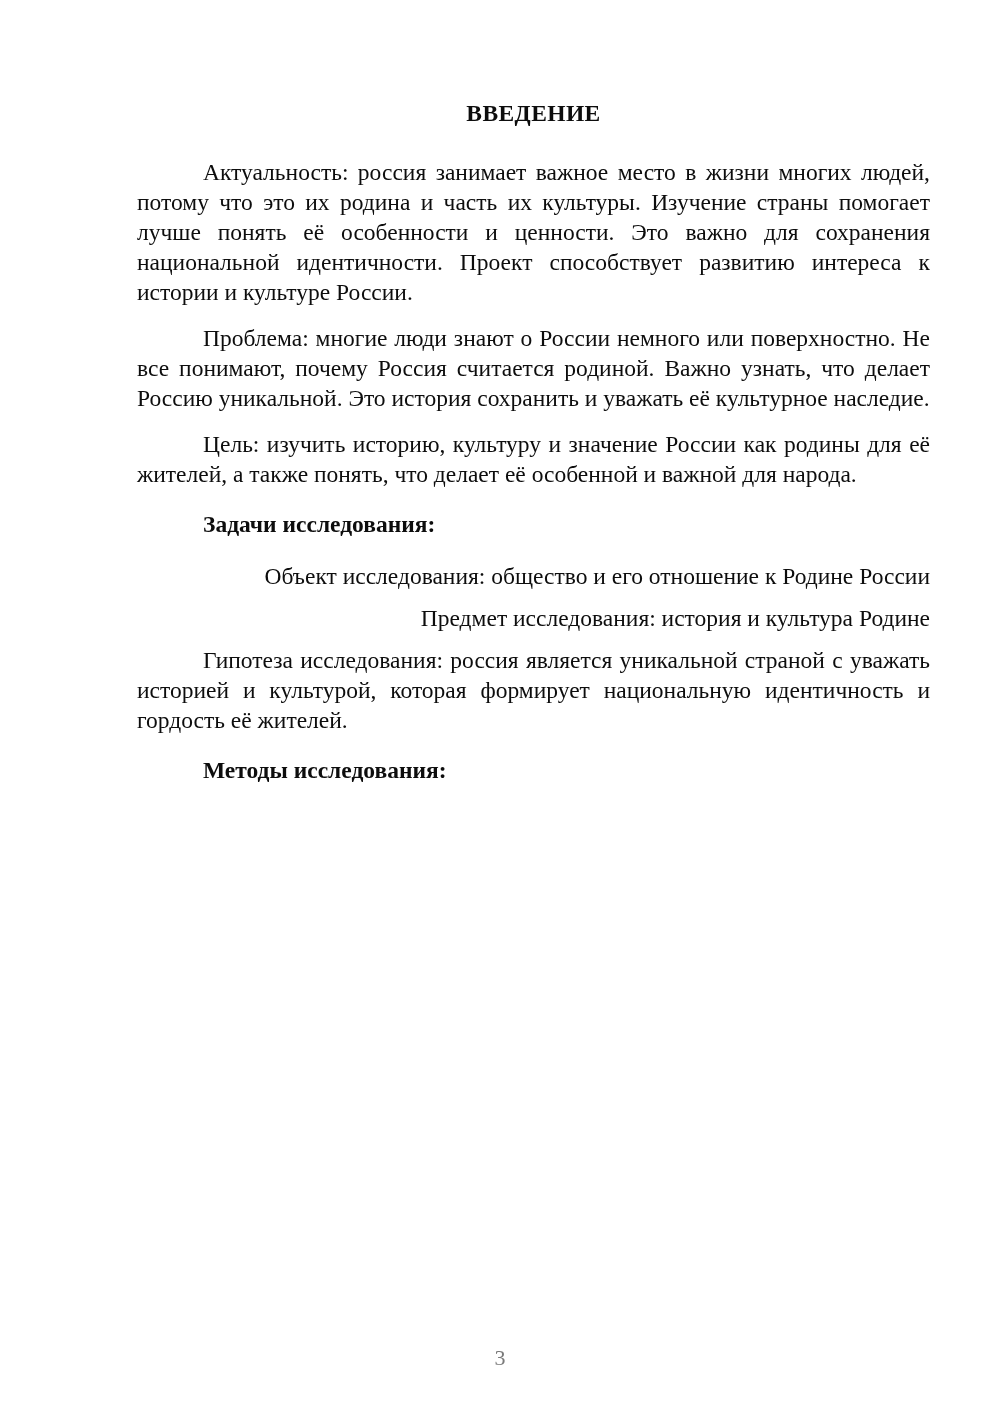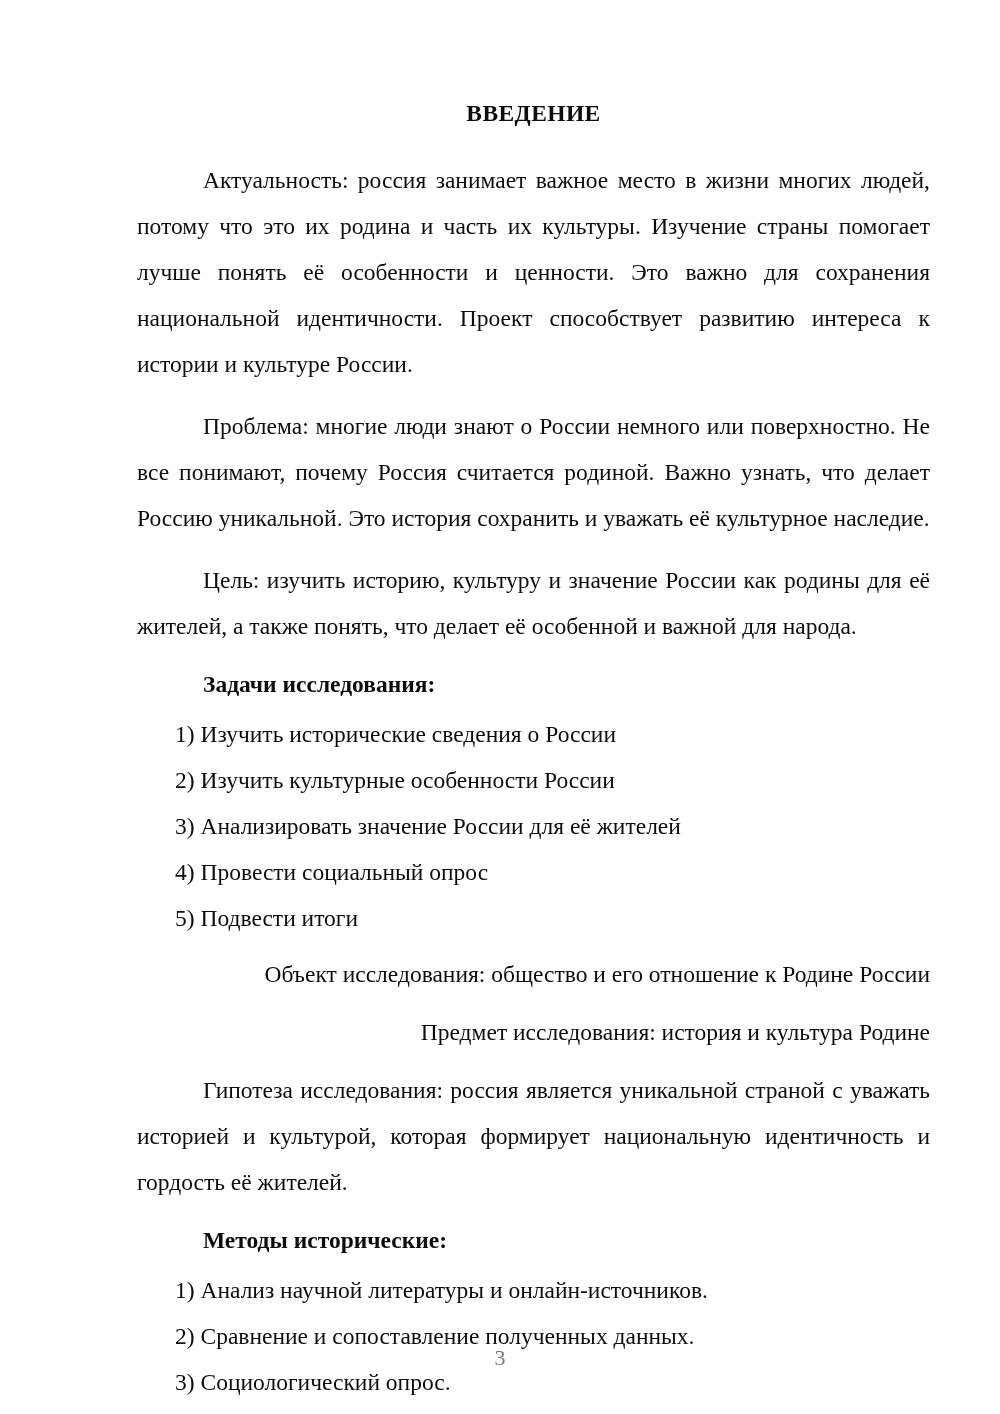"Актуальность: россия занимает важное" .para { line-height: 46px -> 30px }
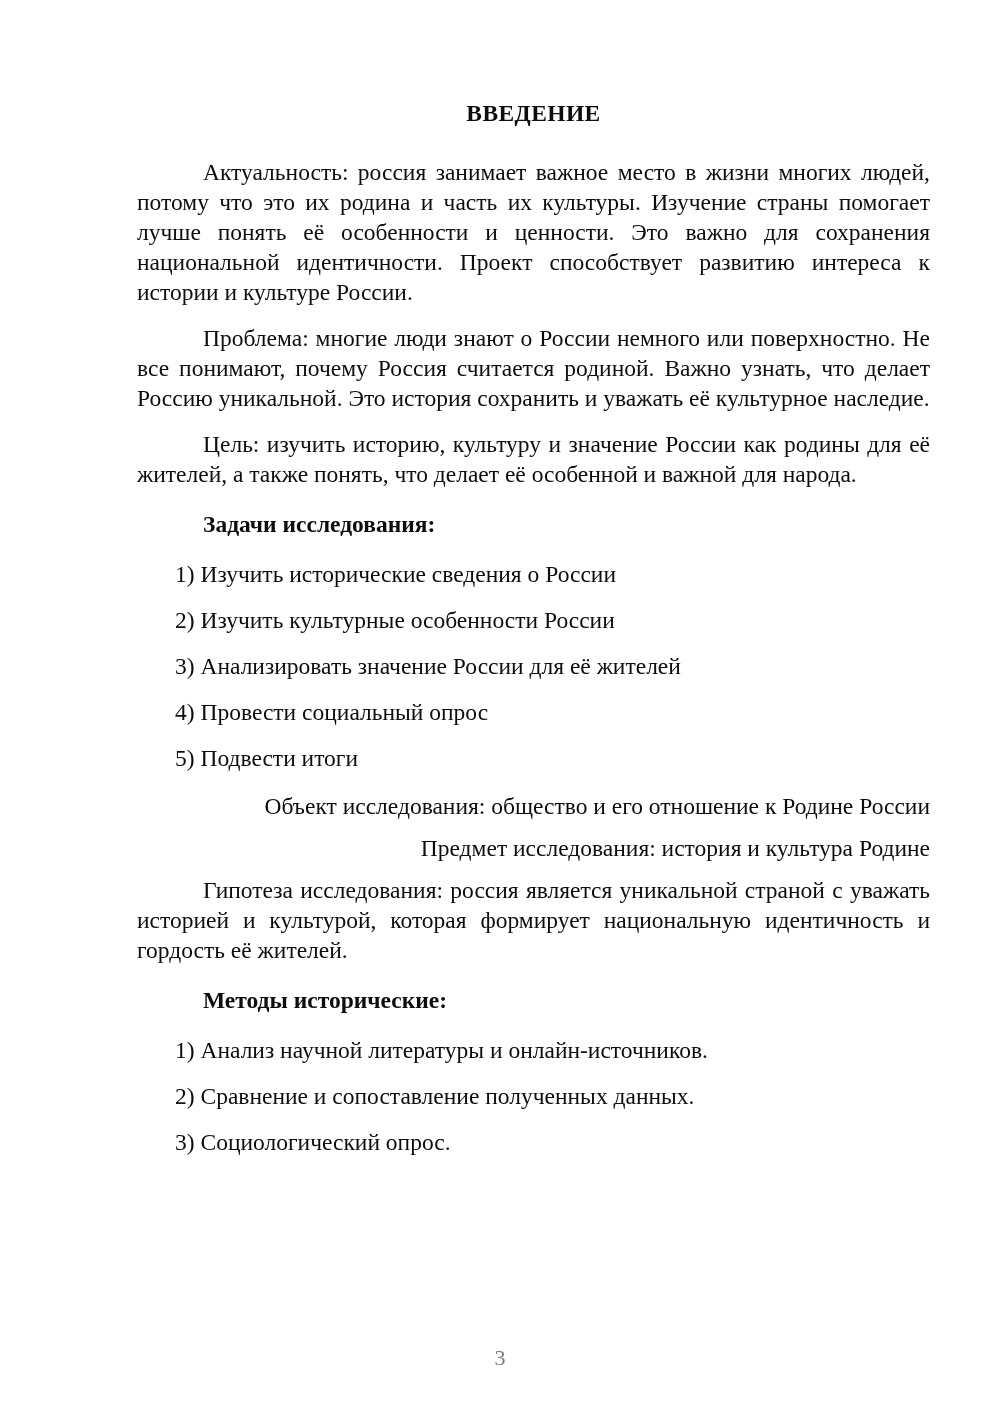"1) Изучить исторические сведения о" ul.list { html: <ul> <li>1) Изучить исторические сведения о России</li> <li>2) Изучить культурные особенности России</li> <li>3) Анализировать значение России для её жителей</li> <li>4) Провести социальный опрос</li> <li>5) Подвести итоги</li> </ul> -> none }
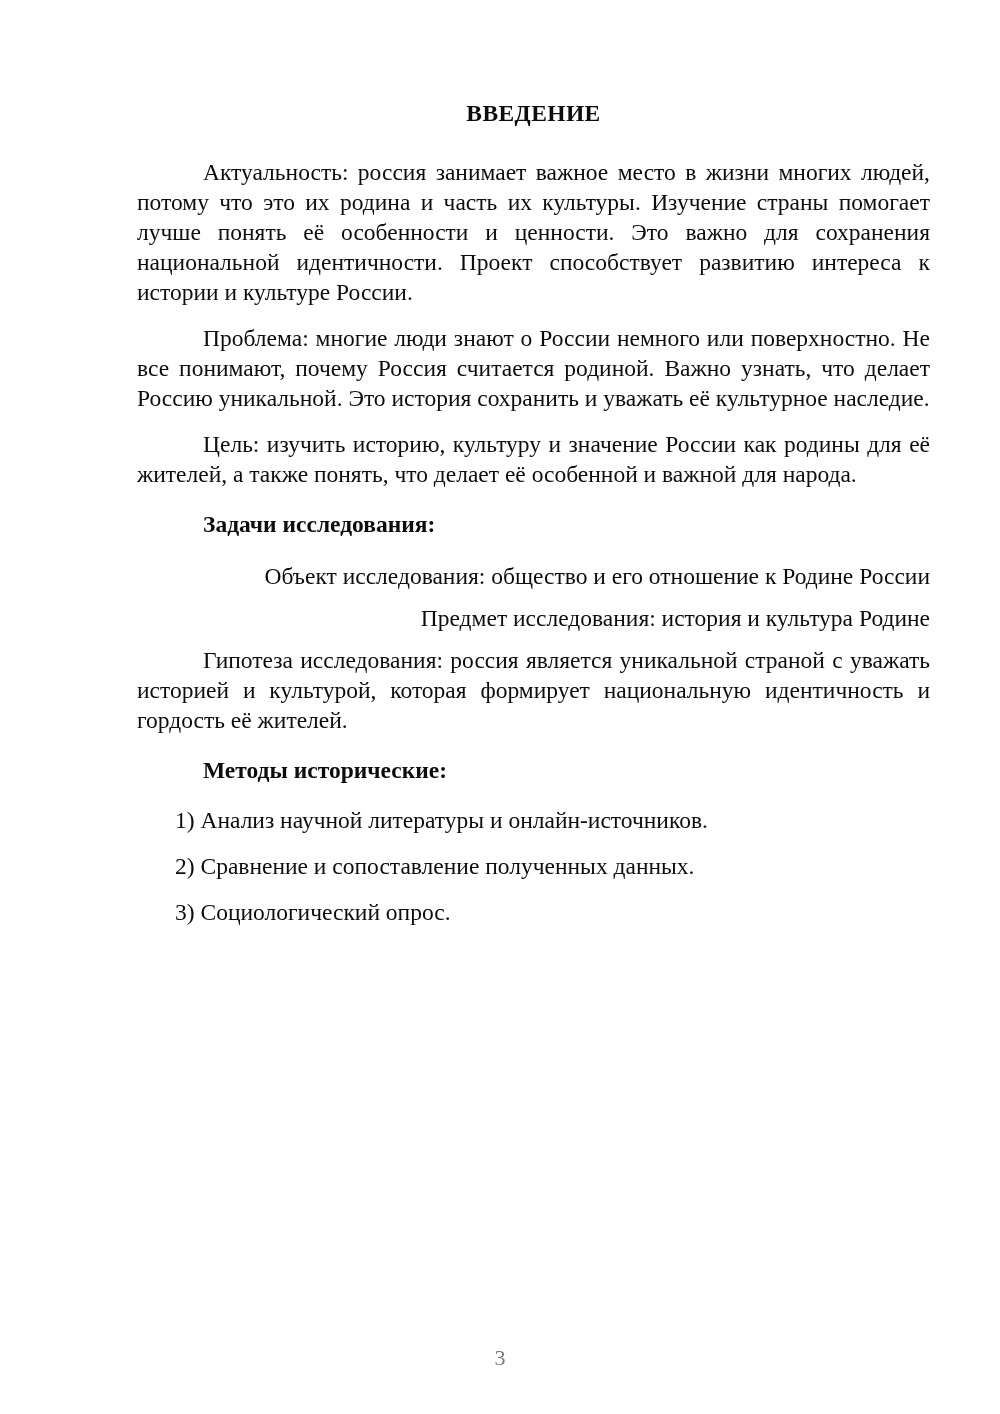"Методы исторические:" p.lead-line { text: исторические -> исследования }
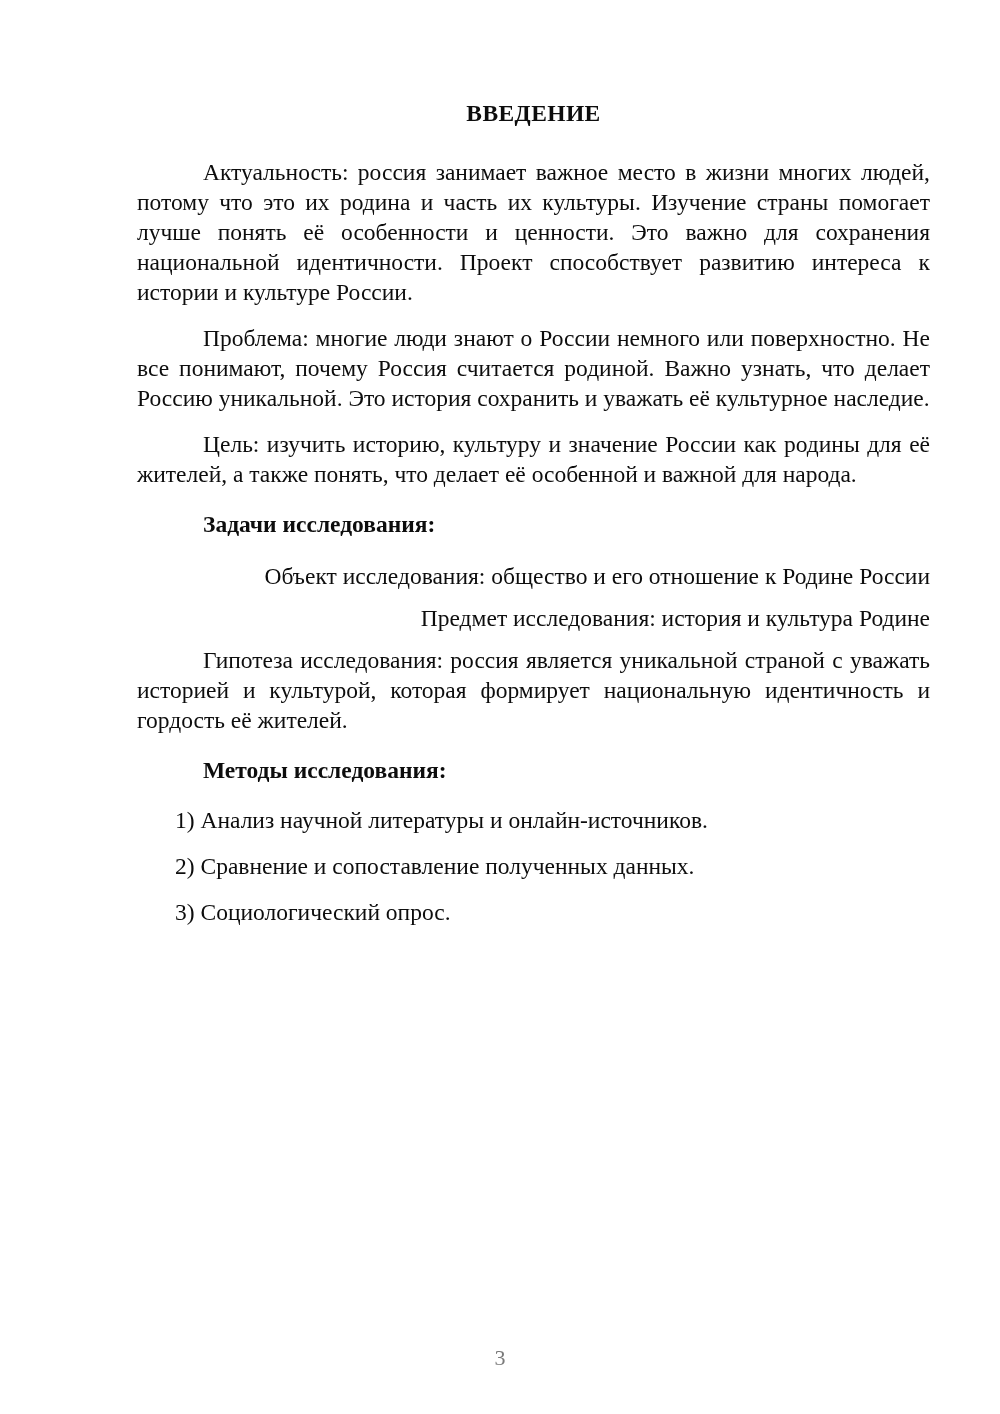"1) Анализ научной литературы и" ul.list { html: <ul> <li>1) Анализ научной литературы и онлайн-источников.</li> <li>2) Сравнение и сопоставление полученных данных.</li> <li>3) Социологический опрос.</li> </ul> -> none }
